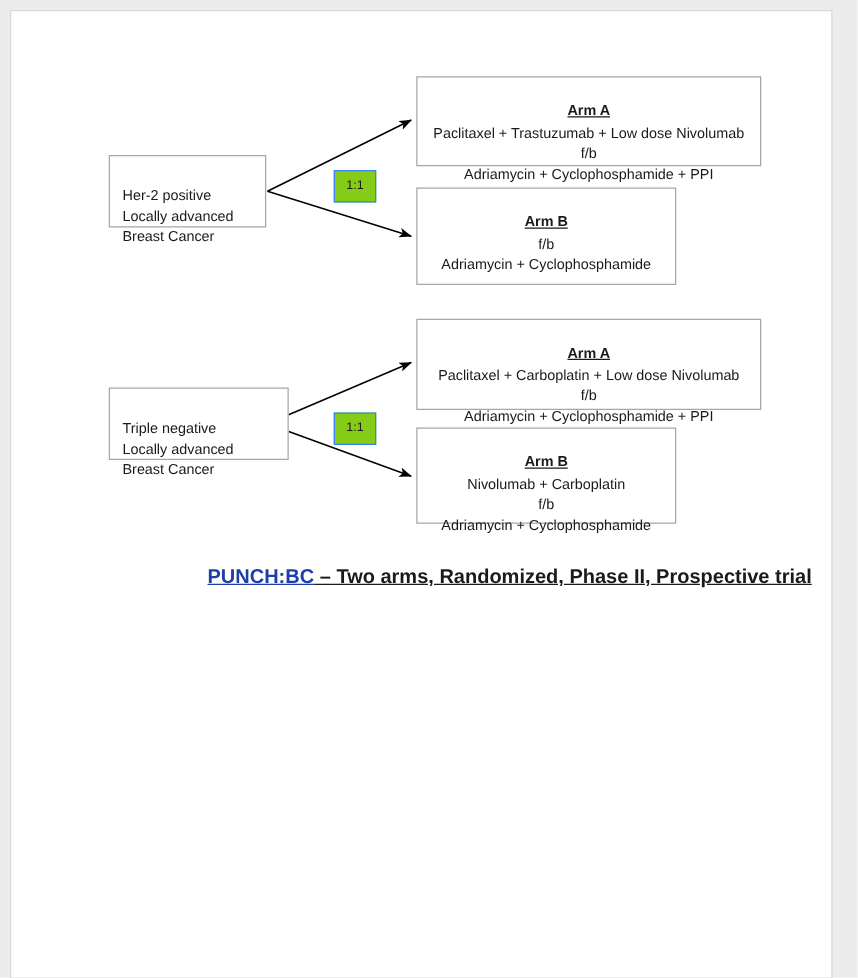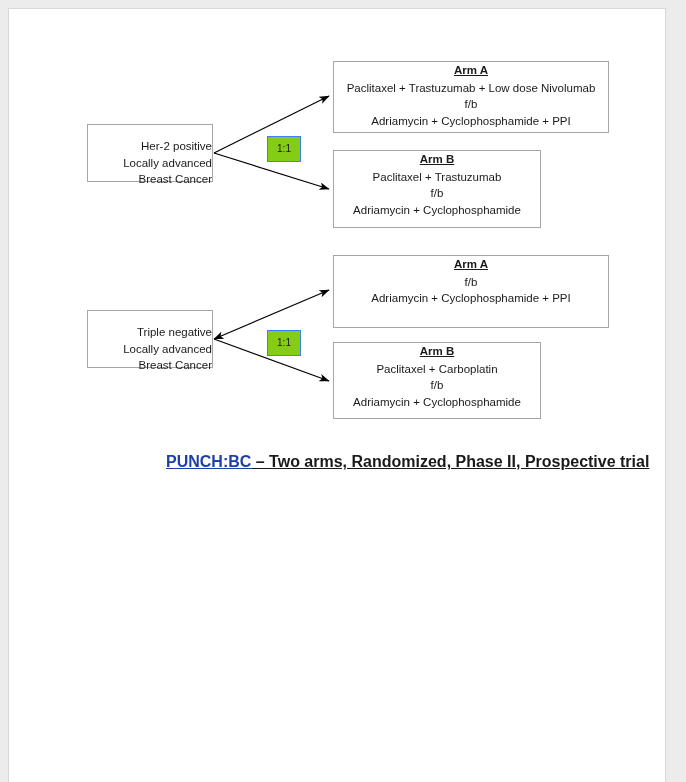"Arm A" .arm-node { padding: 0 6px 7px 6px -> 19px 6px 7px 6px }
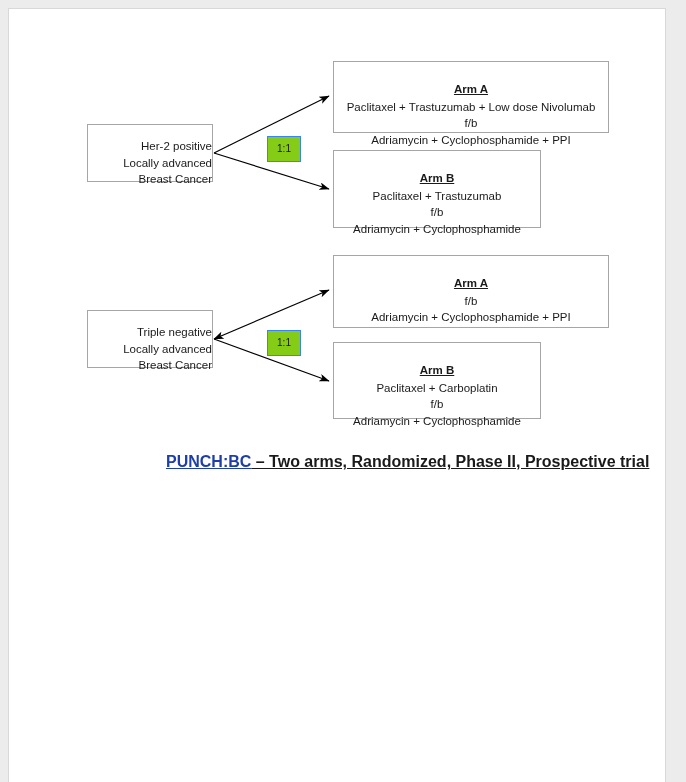"Her-2 positive" .source-node { padding: 13px 0 8px 10px -> 24px 0 8px 10px; text-align: right -> left }
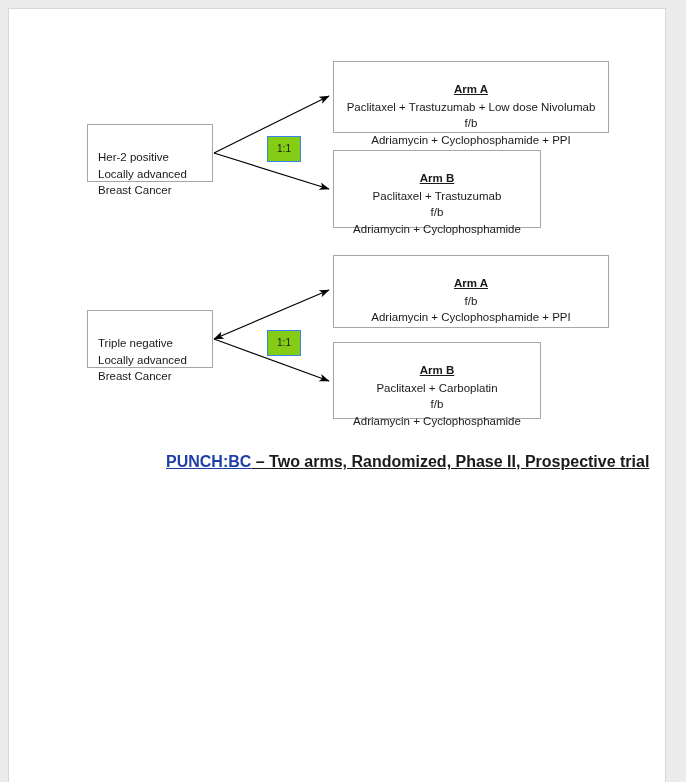"Paclitaxel + Trastuzumab" span.node-line { html: <span>Paclitaxel + Trastuzumab</span> -> none }
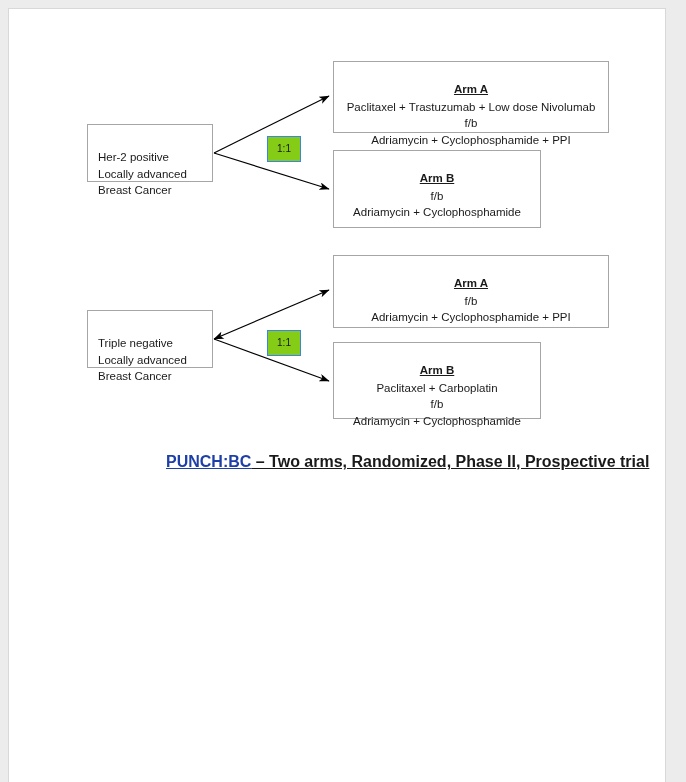"Paclitaxel + Carboplatin + Low" span.node-line { html: none -> <span>Paclitaxel + Carboplatin + Low dose Nivolumab</span> }
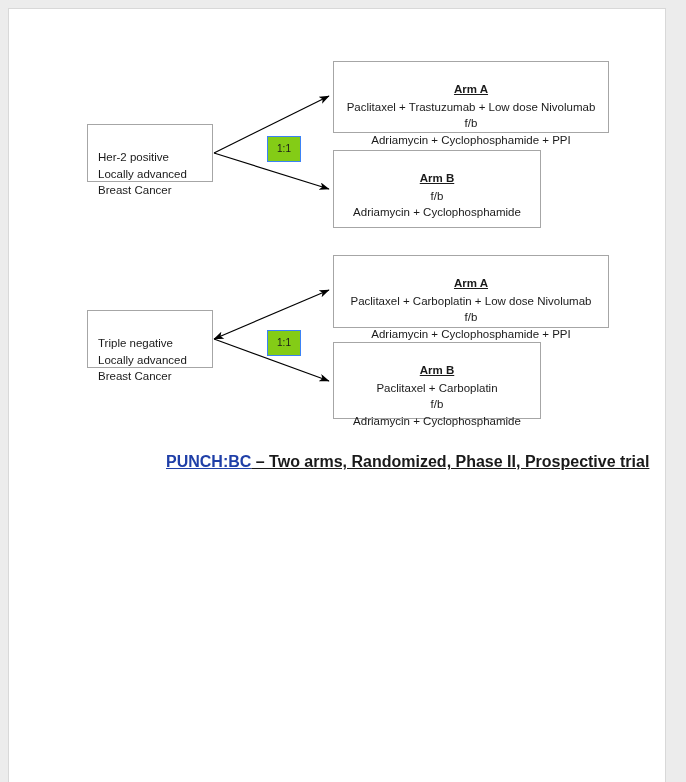"Triple negative" #node-src-tnbc { width: 126px -> 144px }
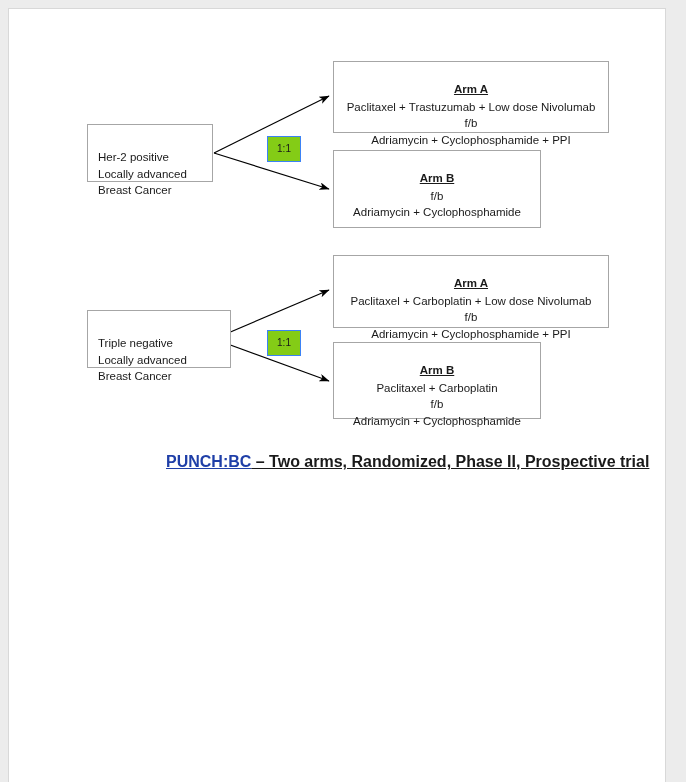"Paclitaxel + Carboplatin" span.node-line { text: Paclitaxel -> Nivolumab }
